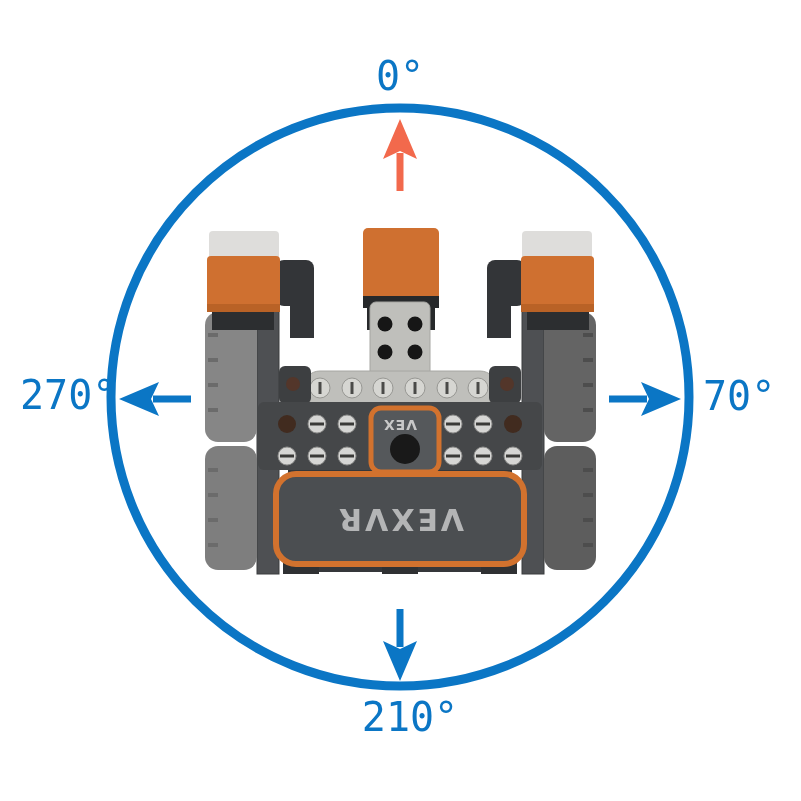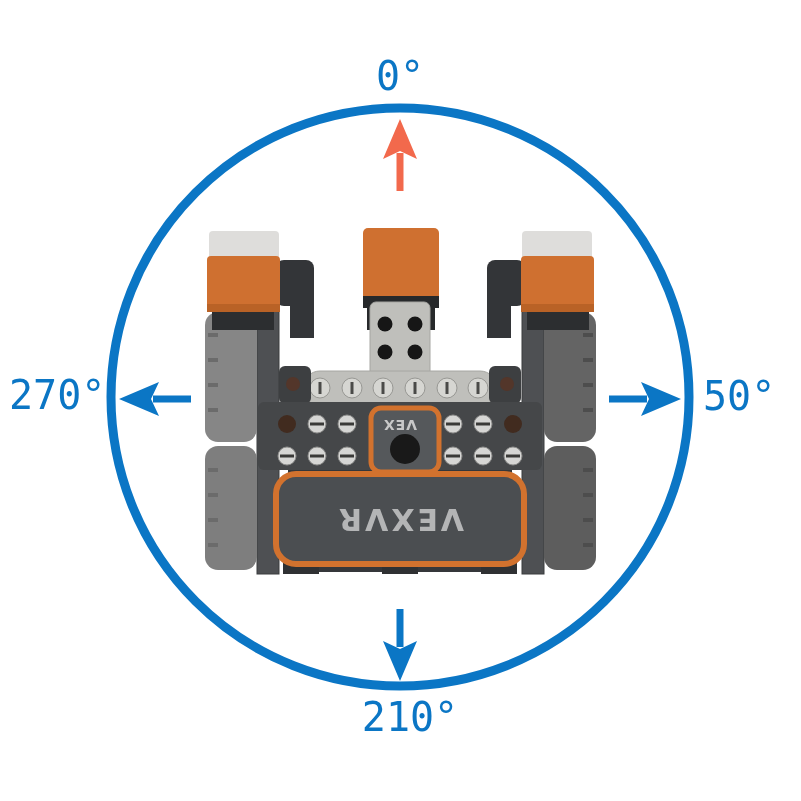"270°" #lbl-270 { left: 9px -> 20px }
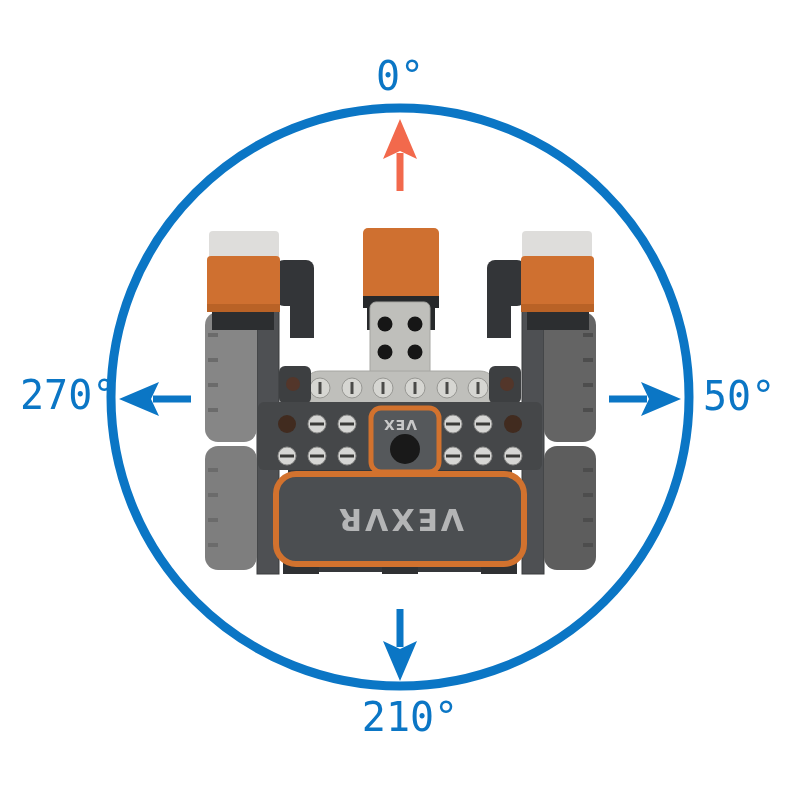"50°" div.heading-label { text: 50 -> 70 }
